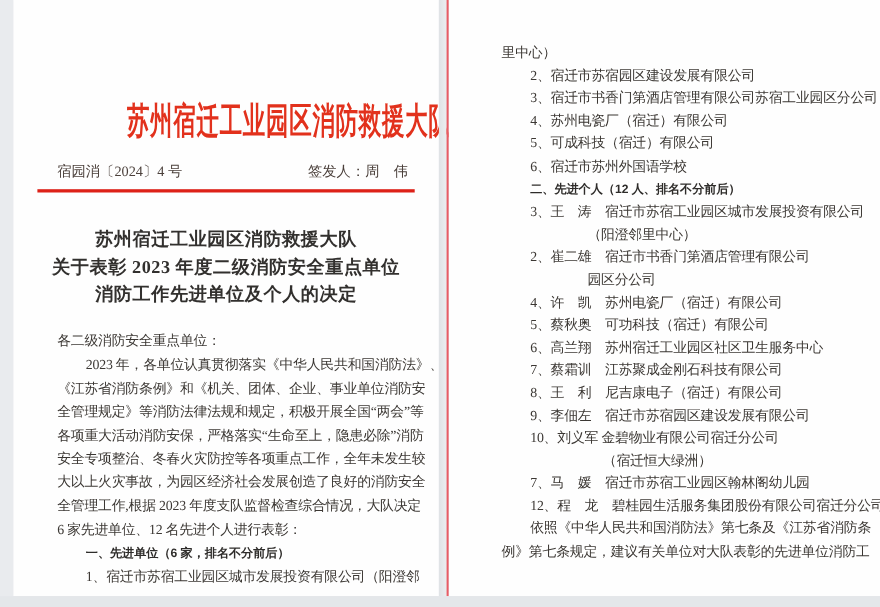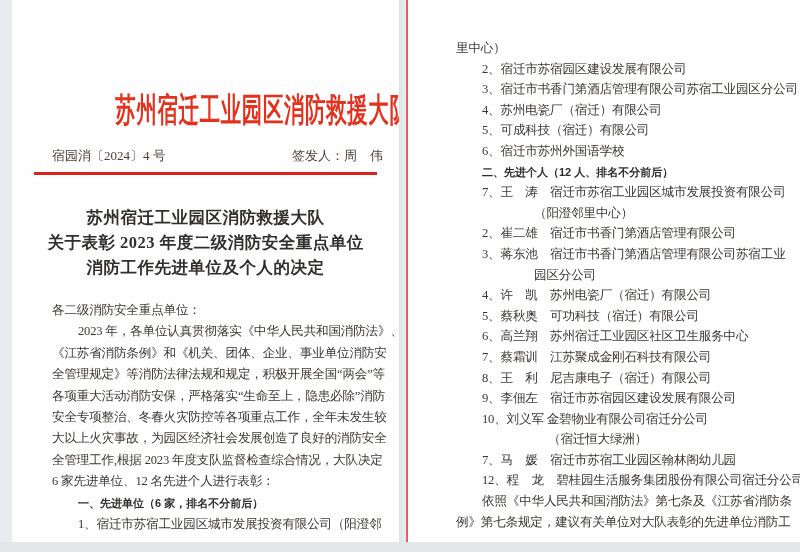"宿园消〔2024〕4 号" .num-row { margin: 14px 16px 0 40px -> 14px 28px 0 40px }
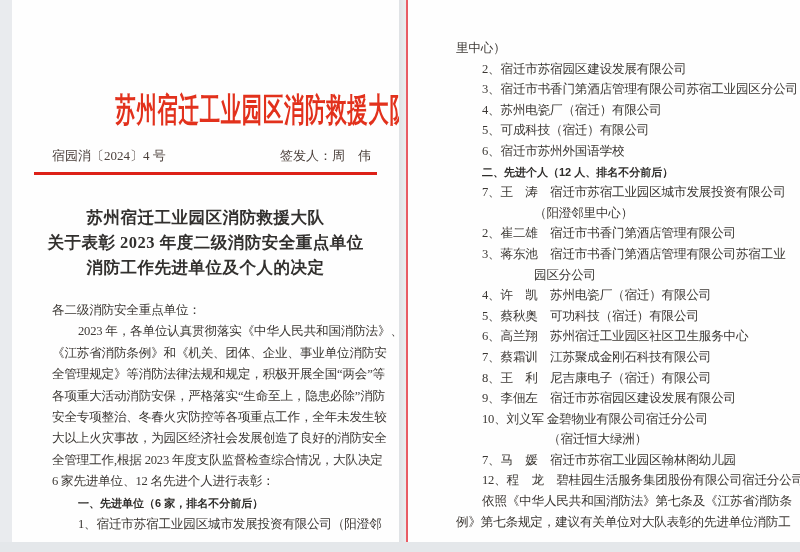"7、王 涛 宿迁市苏宿工业园区城市发展投资有限公司" div.bline { text: 7 -> 3 }
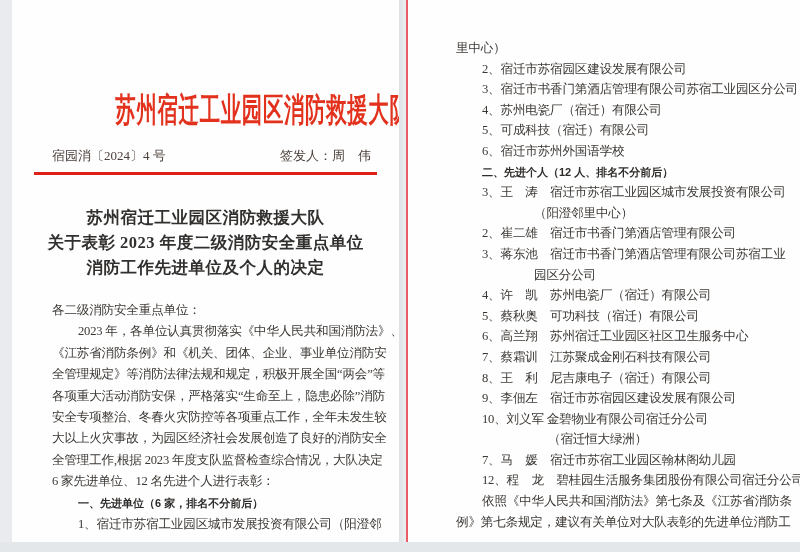"3、蒋东池 宿迁市书香门第酒店管理有限公司苏宿工业" div.bline { html: <div>3、蒋东池 宿迁市书香门第酒店管理有限公司苏宿工业</div> -> none }
